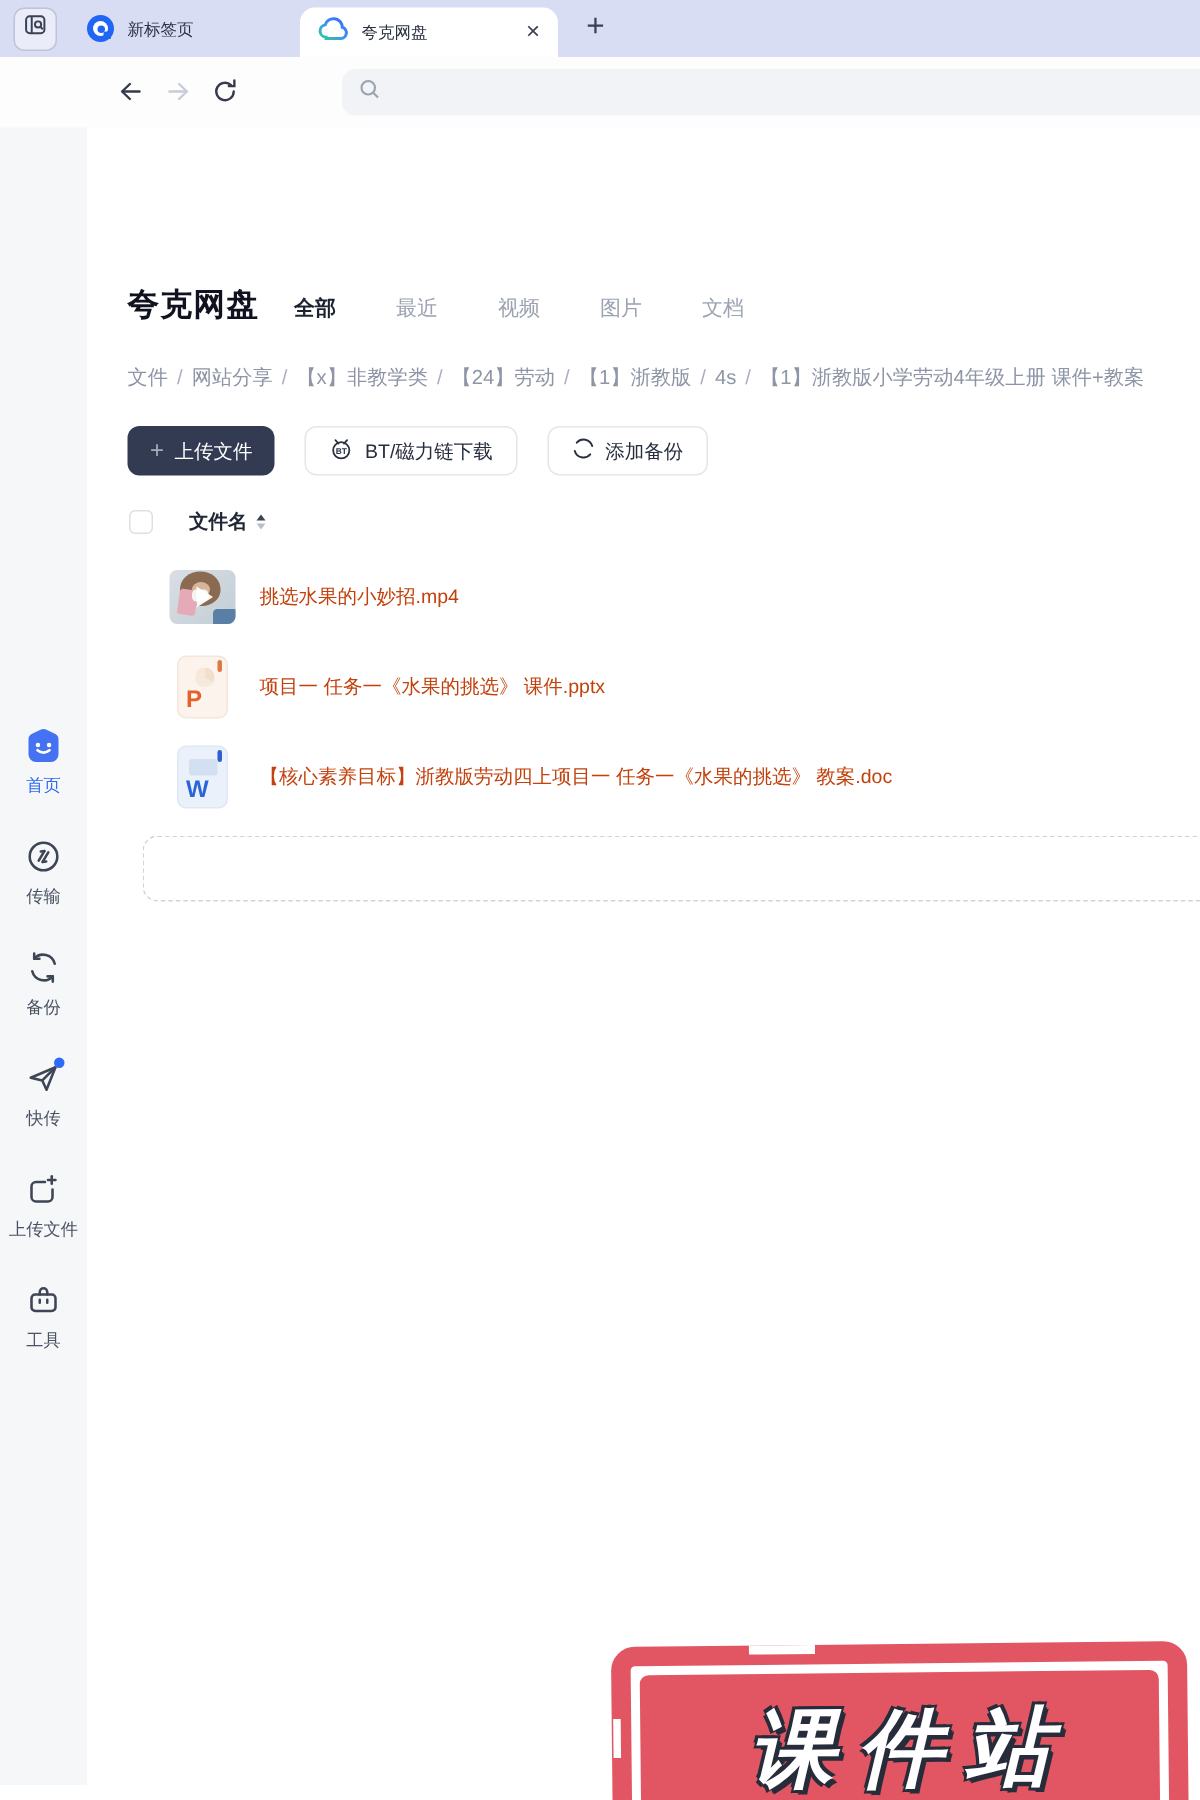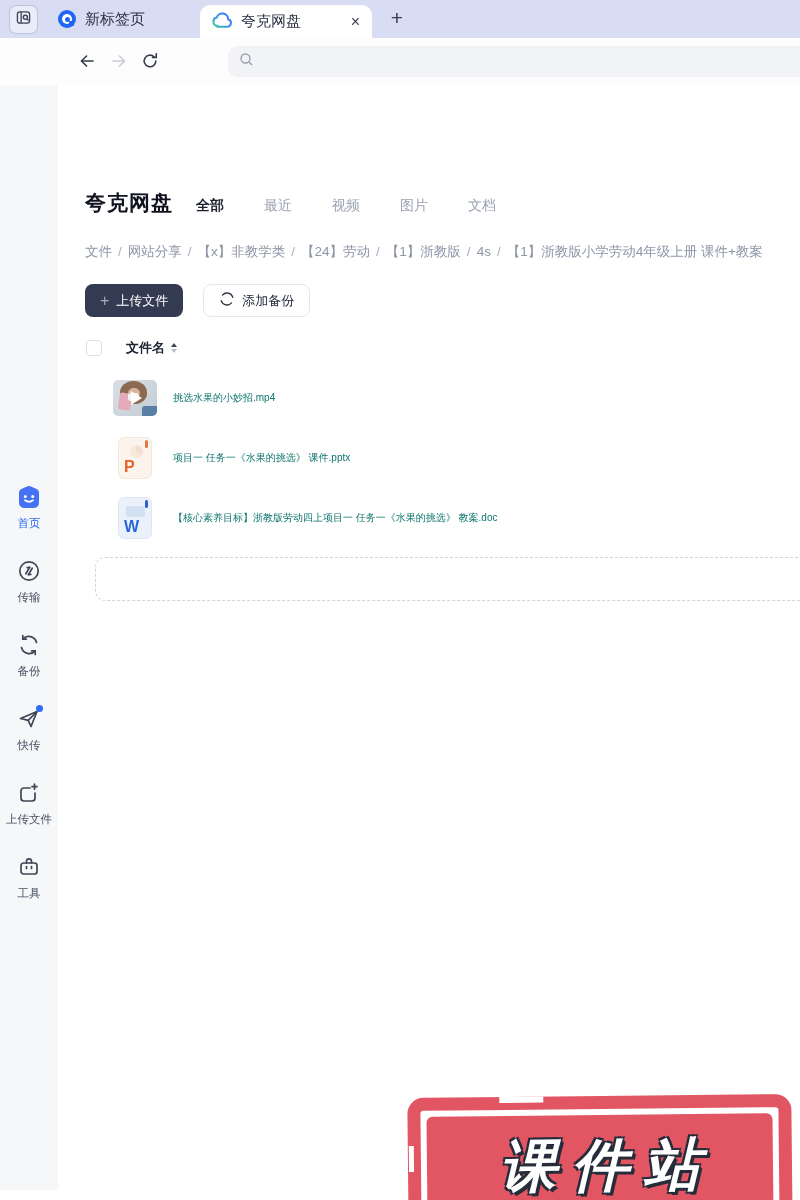"新标签页" .tab-label { font-size: 15px -> 11px }
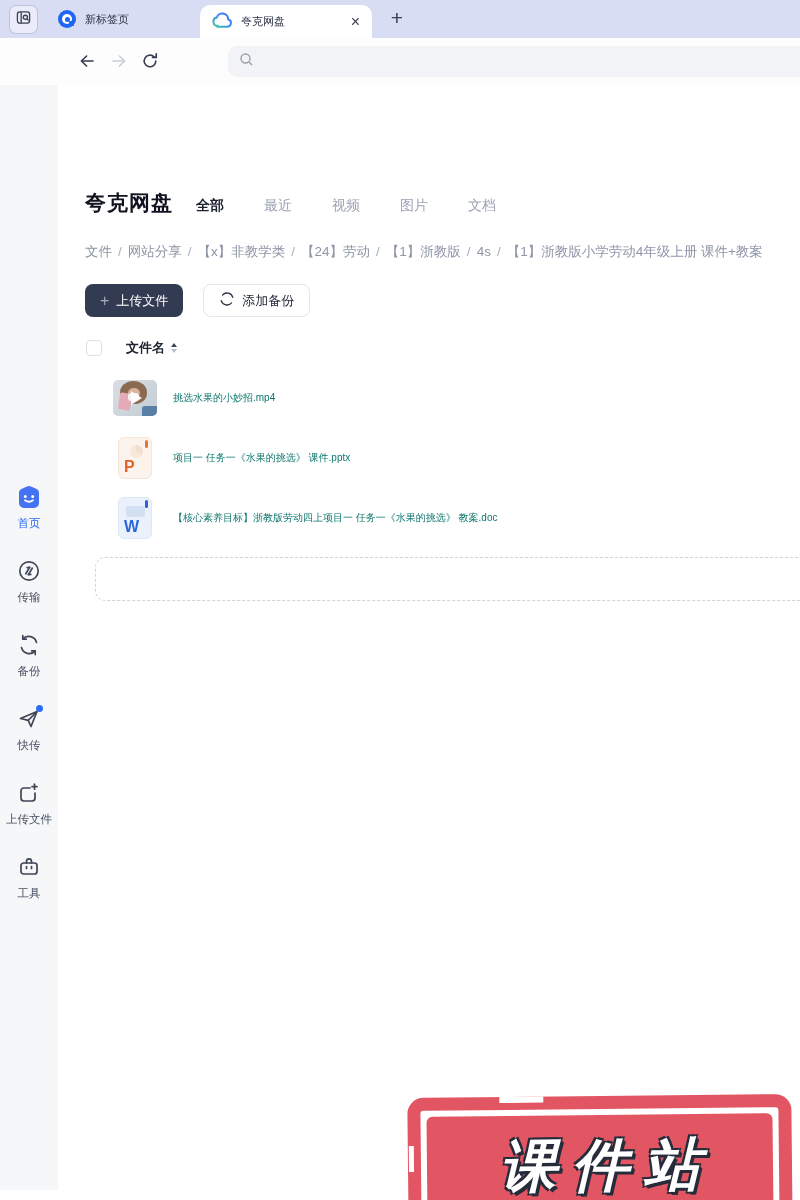"BT/磁力链下载" div.btn { html: none -> <div> <span> <svg> <circle></circle> <path></path> <text>BT</text> </svg> </span> <span>BT/磁力链下载</span> </div> }
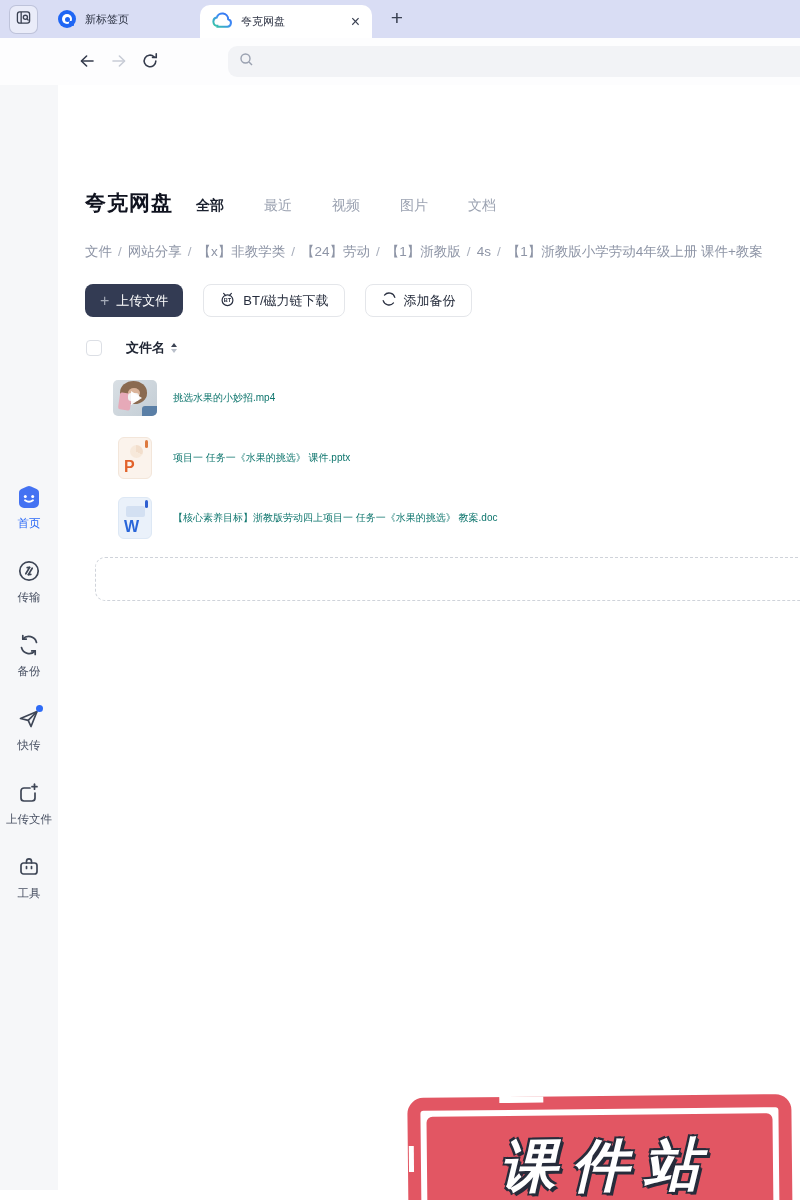"挑选水果的小妙招.mp4" .file-name { color: #0f766e -> #c2410c; font-size: 10px -> 13px }
